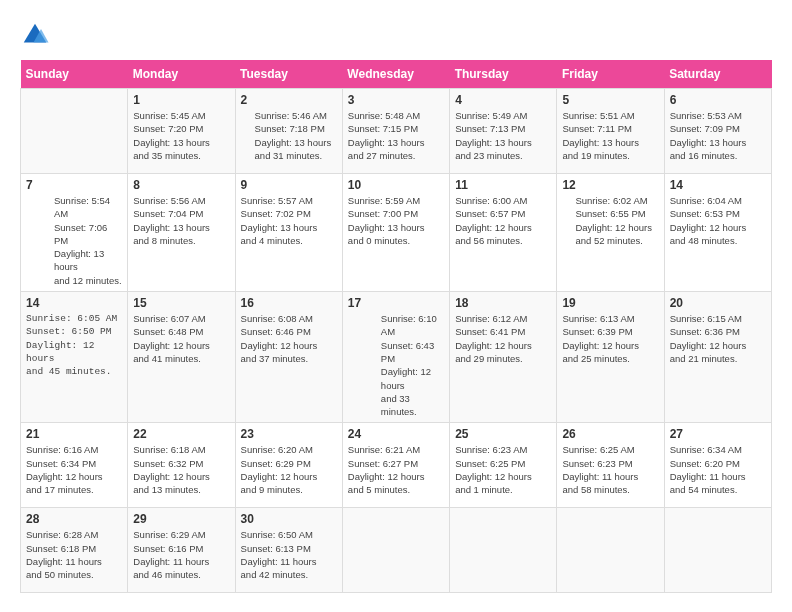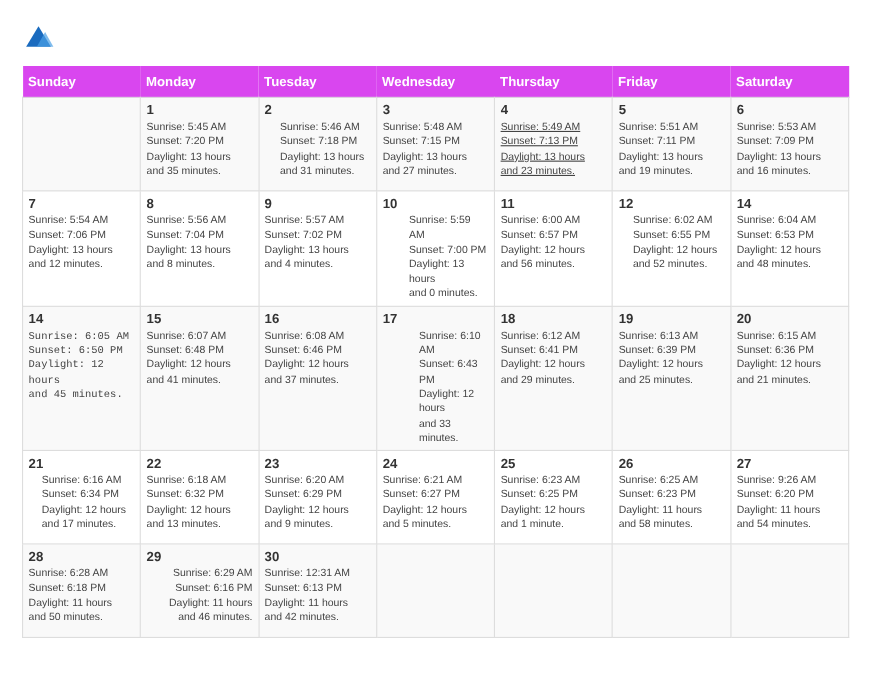"Sunday" thead tr th { background-color: #d946ef -> #ec4899 }
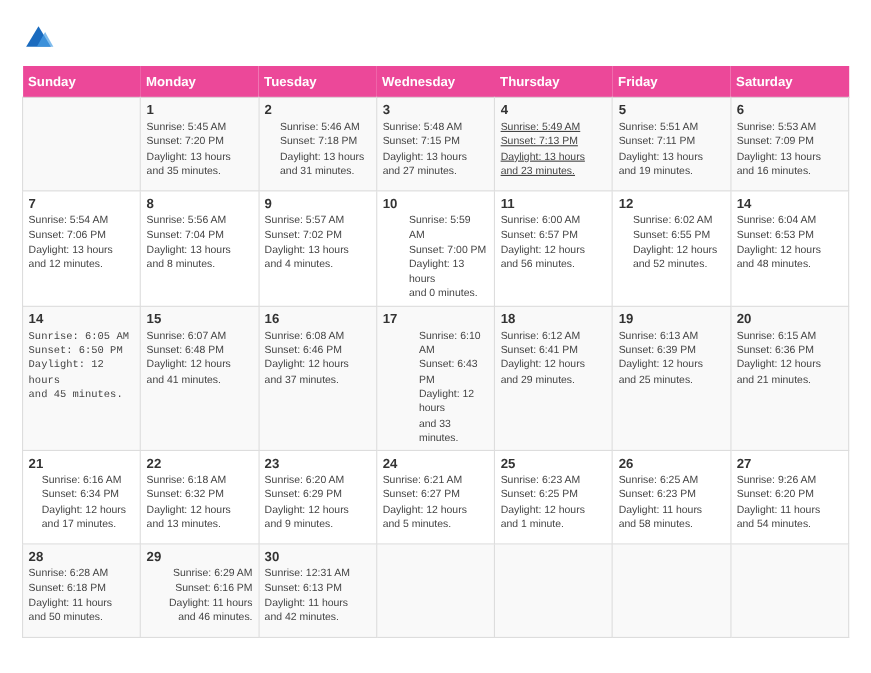"Sunrise: 5:49 AM" div.day-info { text-decoration: underline -> none }
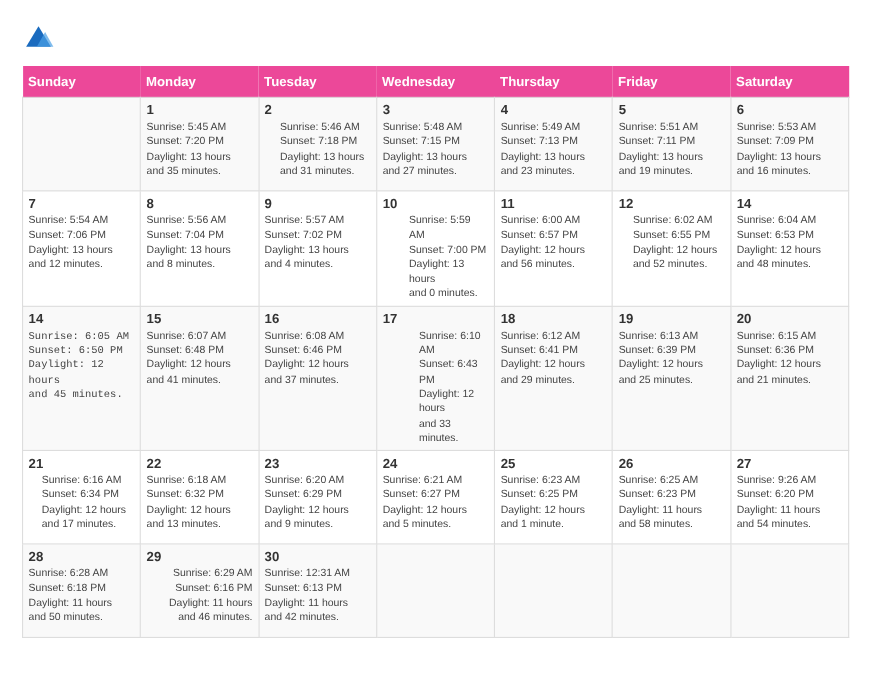"Sunrise: 5:54 AM" div.day-info { margin-left: none -> 28px }
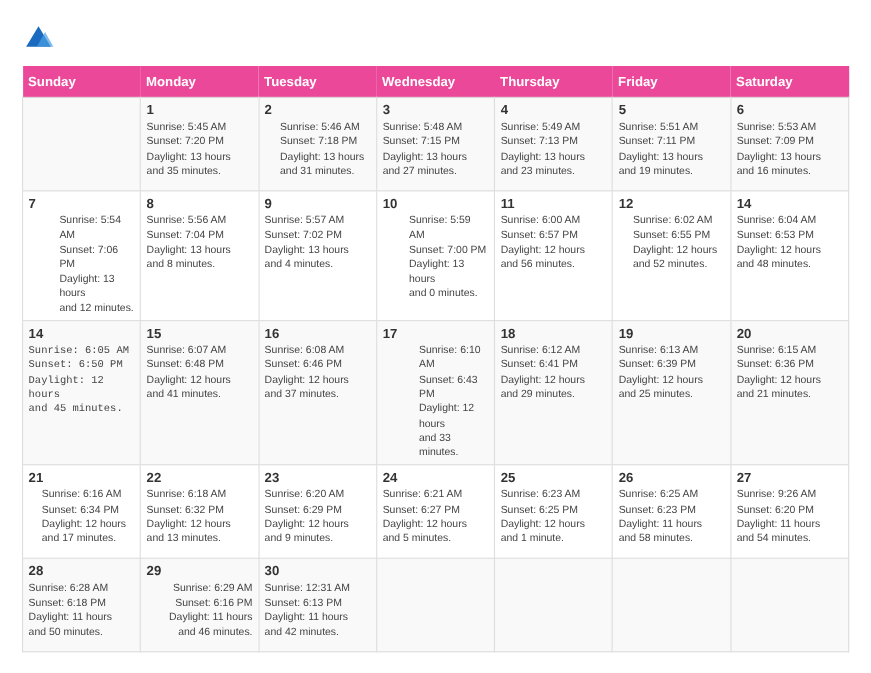"Sunrise: 5:59 AM" div.day-info { margin-left: 24px -> none }
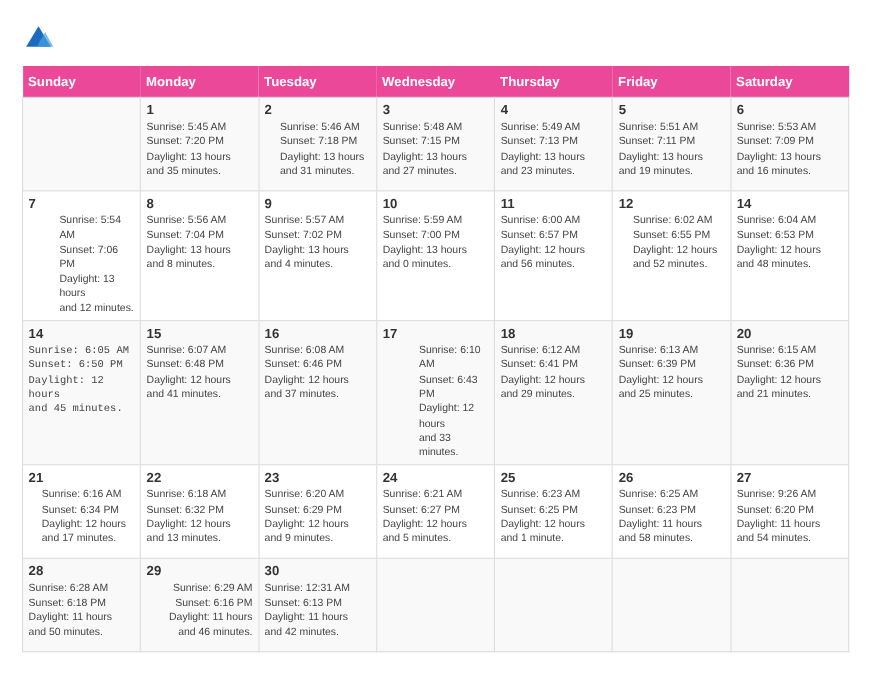"Sunrise: 6:16 AM" div.day-info { margin-left: 12px -> none }
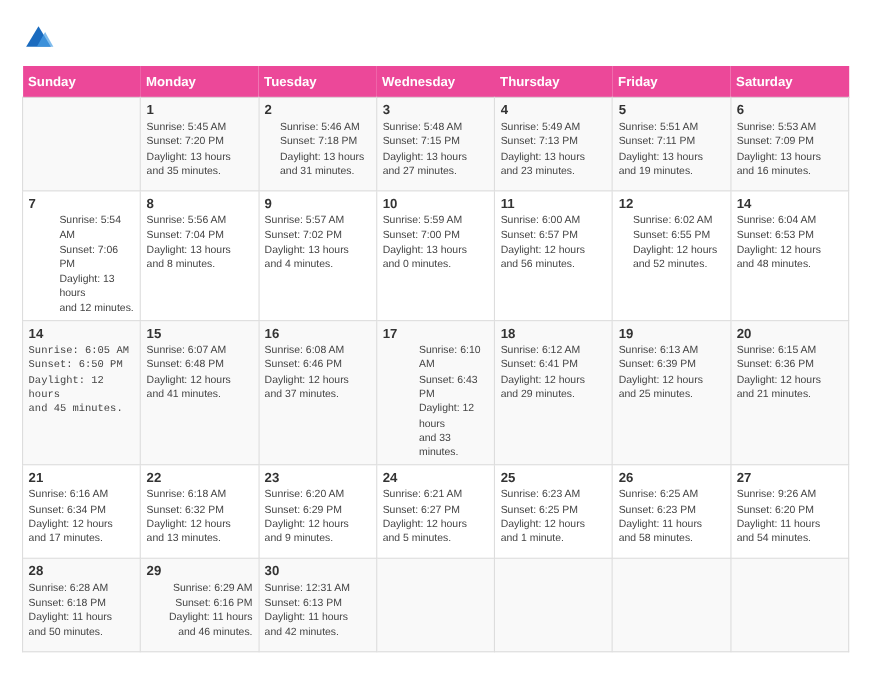"Sunrise: 9:26 AM" div.day-info { text: 9:26 -> 6:34 }
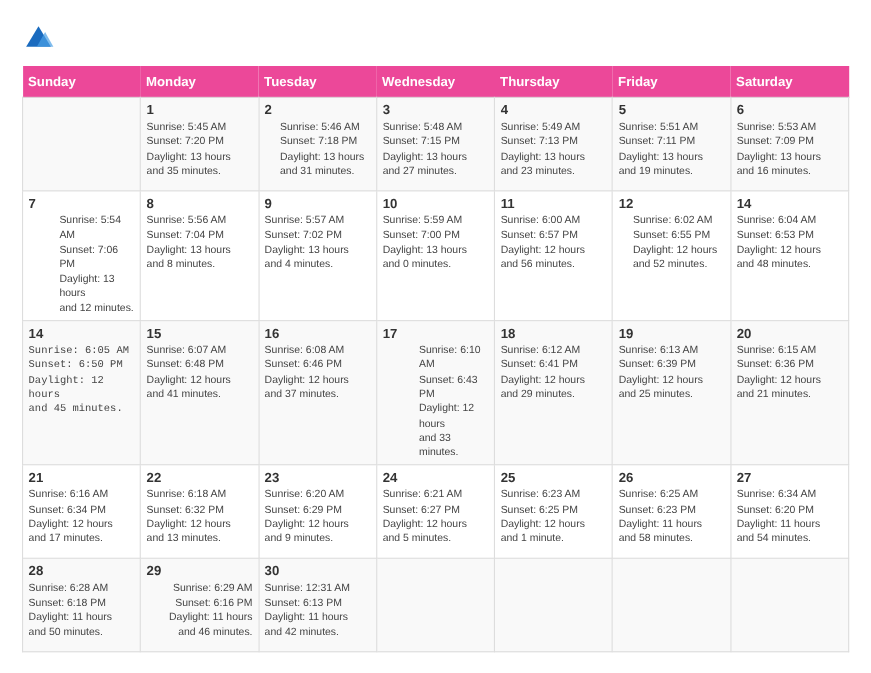"Sunrise: 6:29 AM" div.day-info { text-align: right -> none }
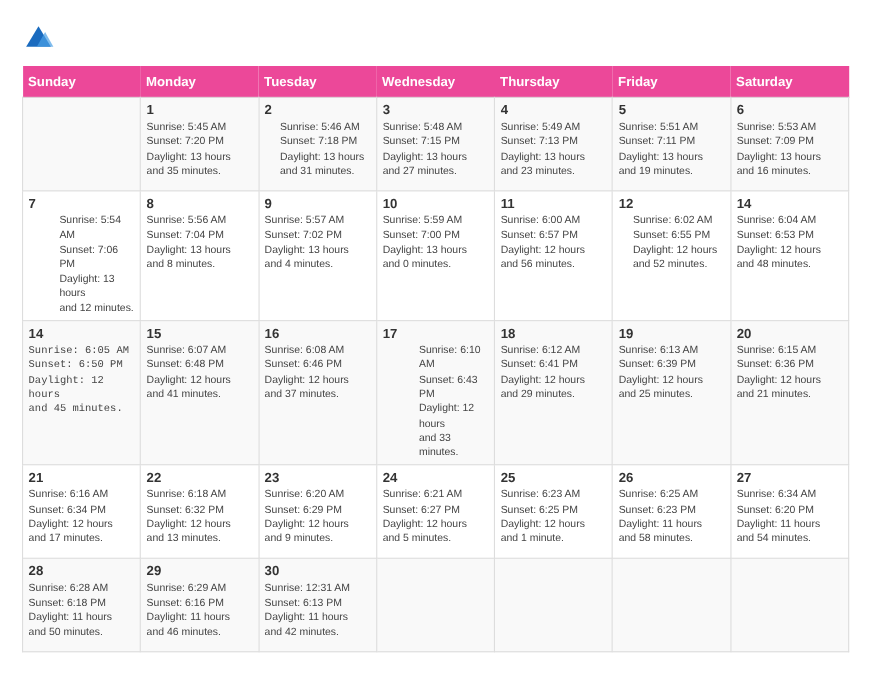"Sunrise: 12:31 AM" div.day-info { text: 12:31 -> 6:50 }
